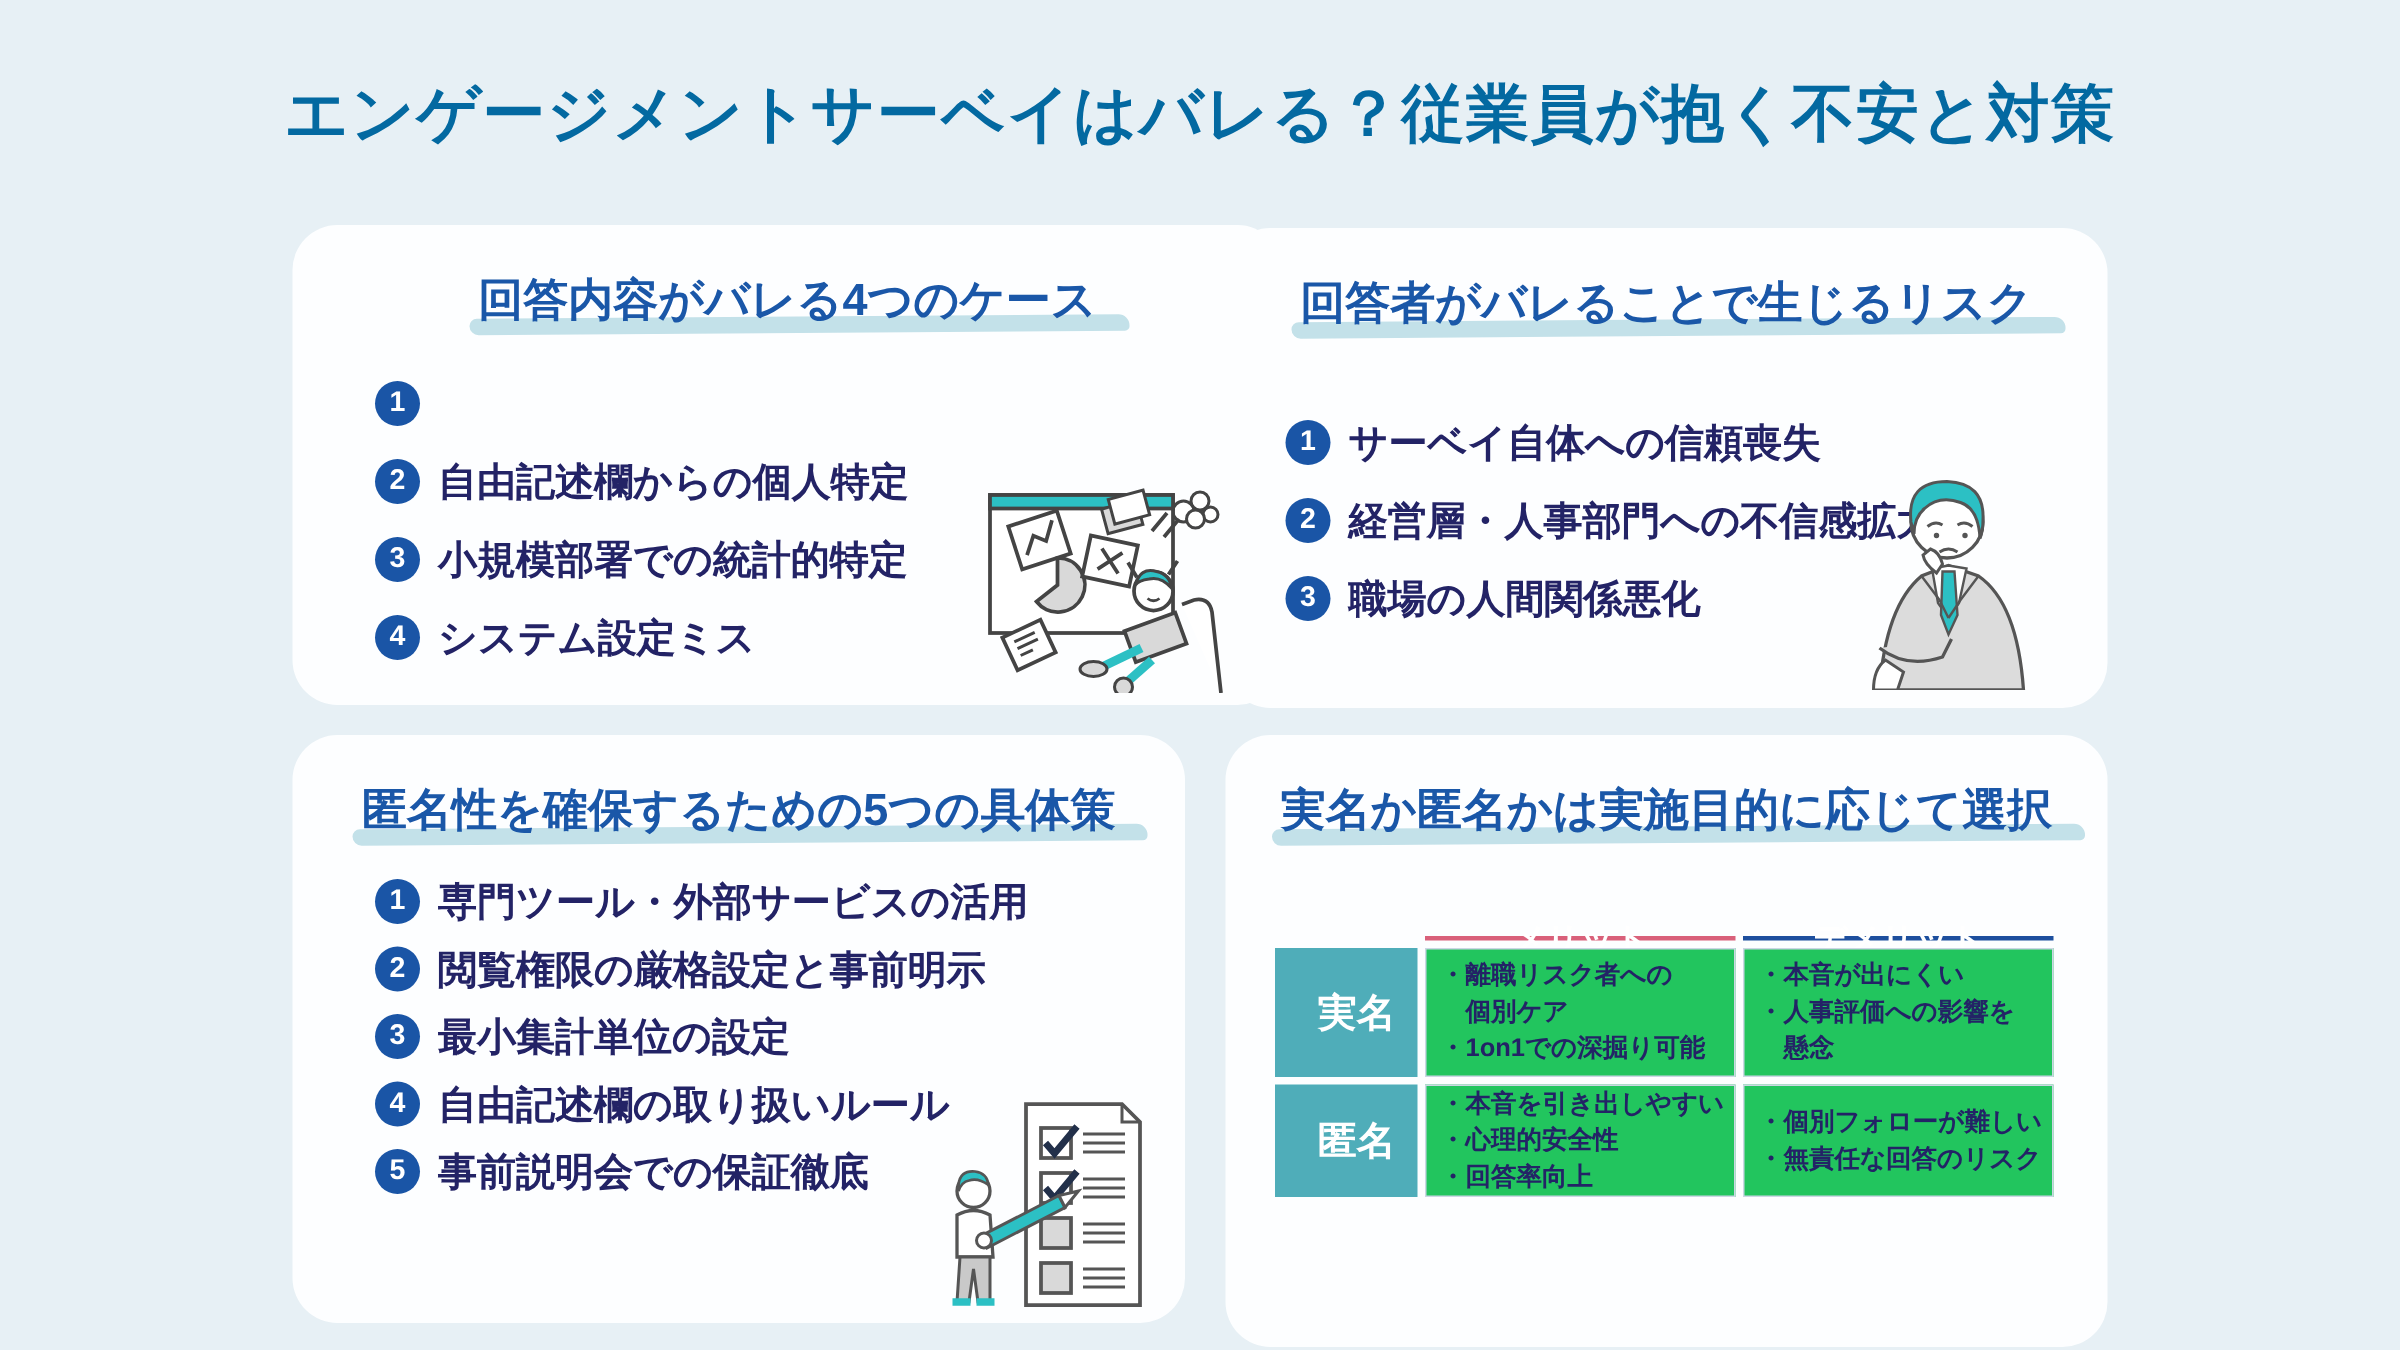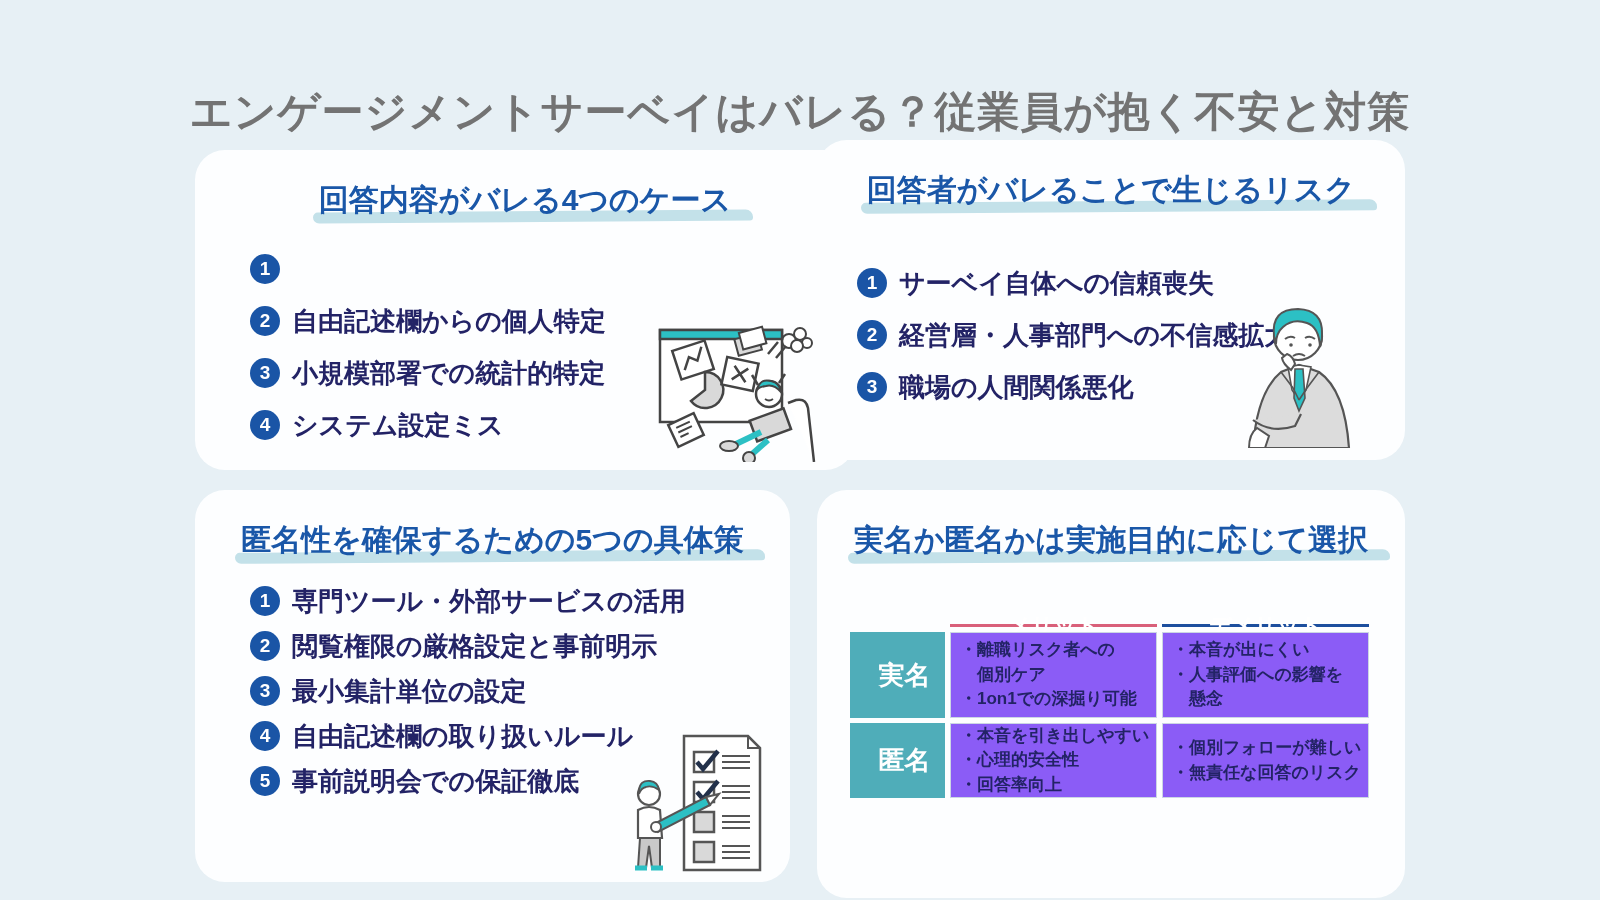"エンゲージメントサーベイはバレる？従業員が抱く不安と対策" .main-title { color: #737373 -> #0369a1; margin-top: 36px -> none }
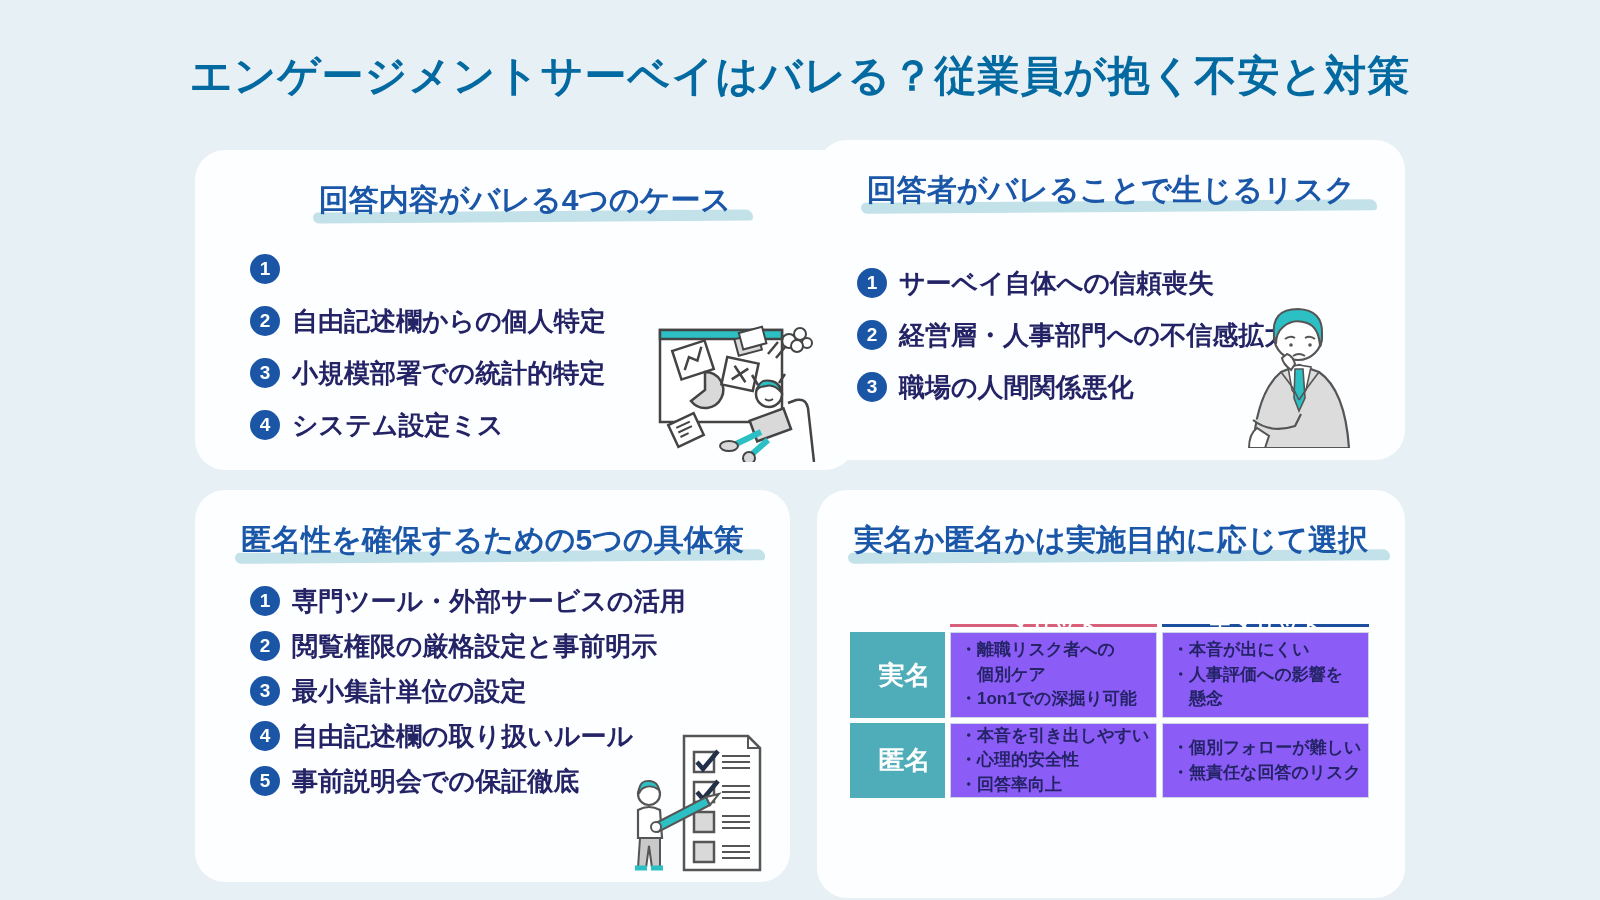"回答者がバレることで生じるリスク" #card2 { top: 140px -> 152px }
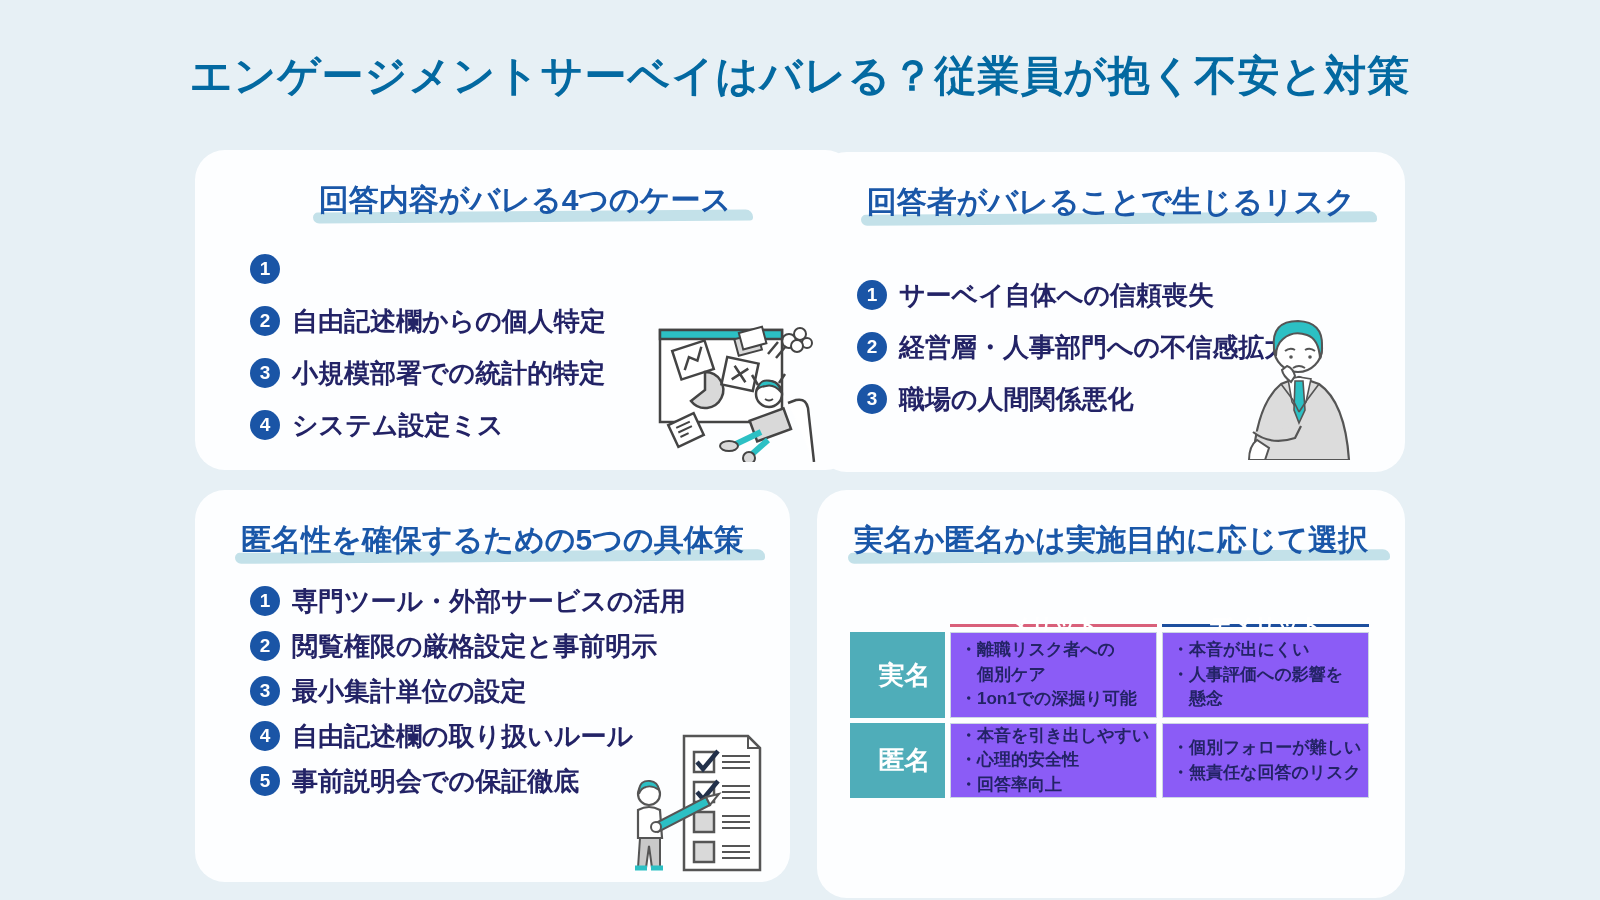"・離職リスク者への" .cell { background: #8b5cf6 -> #22c55e }
